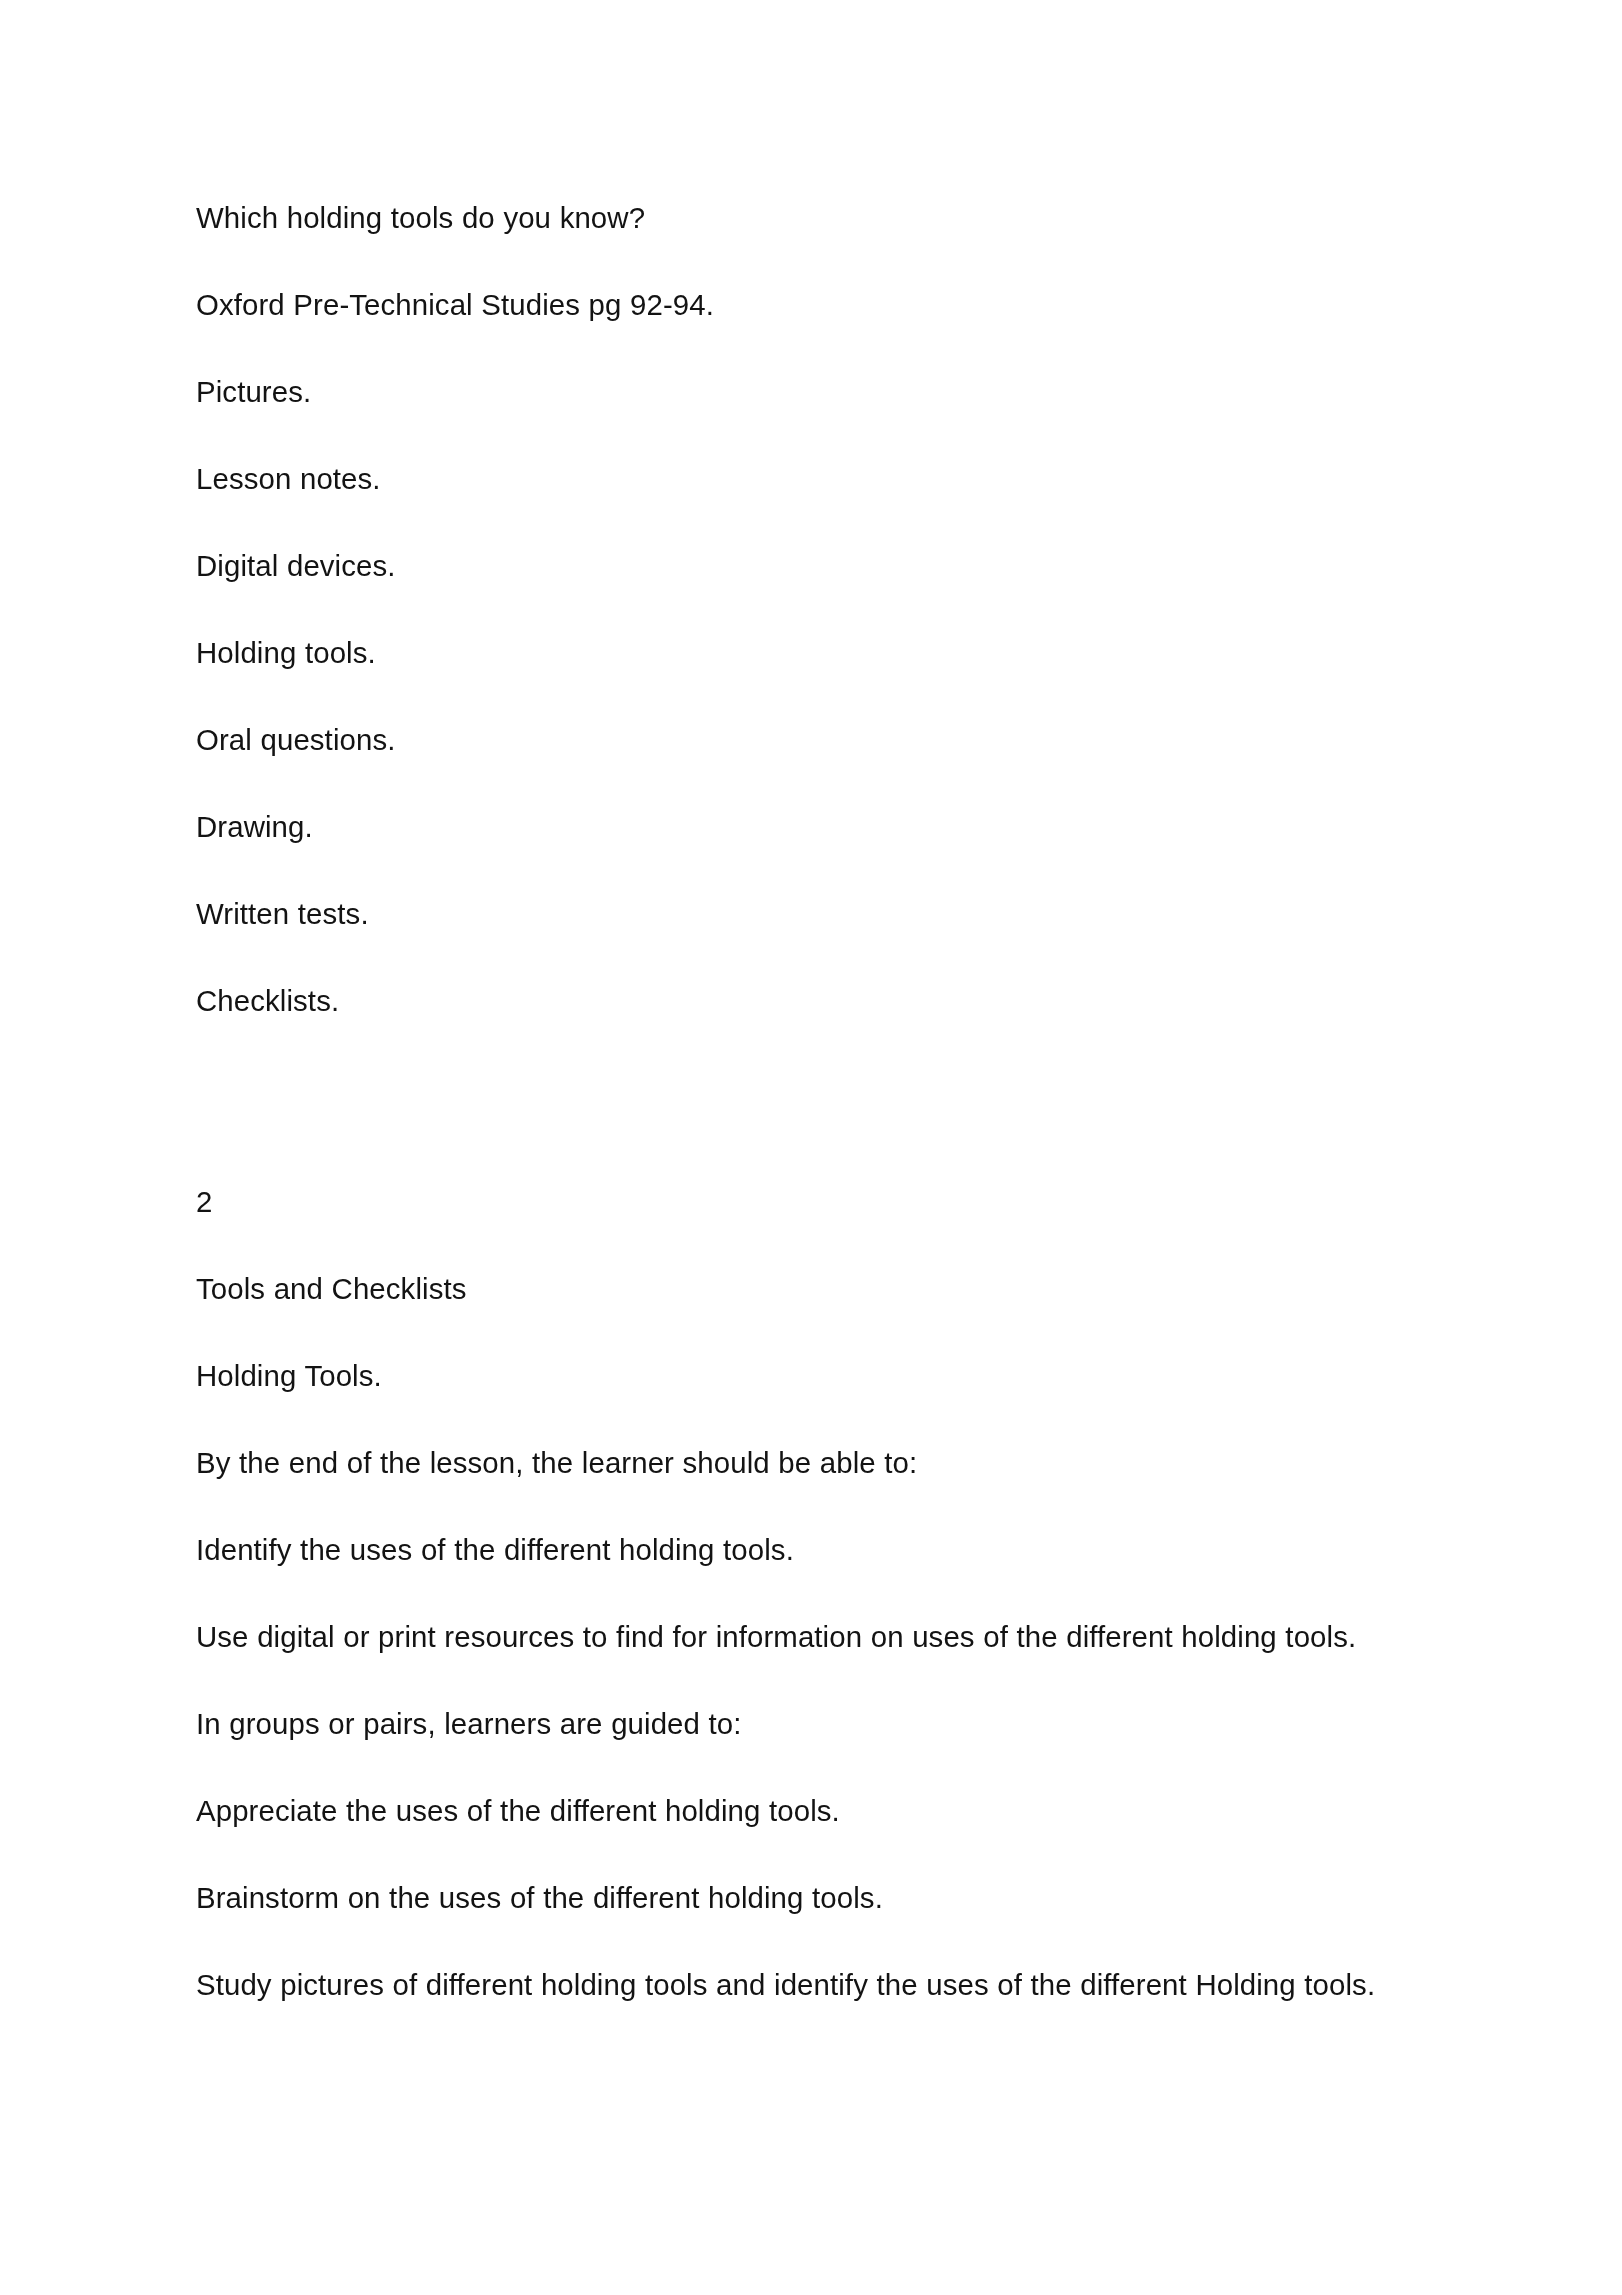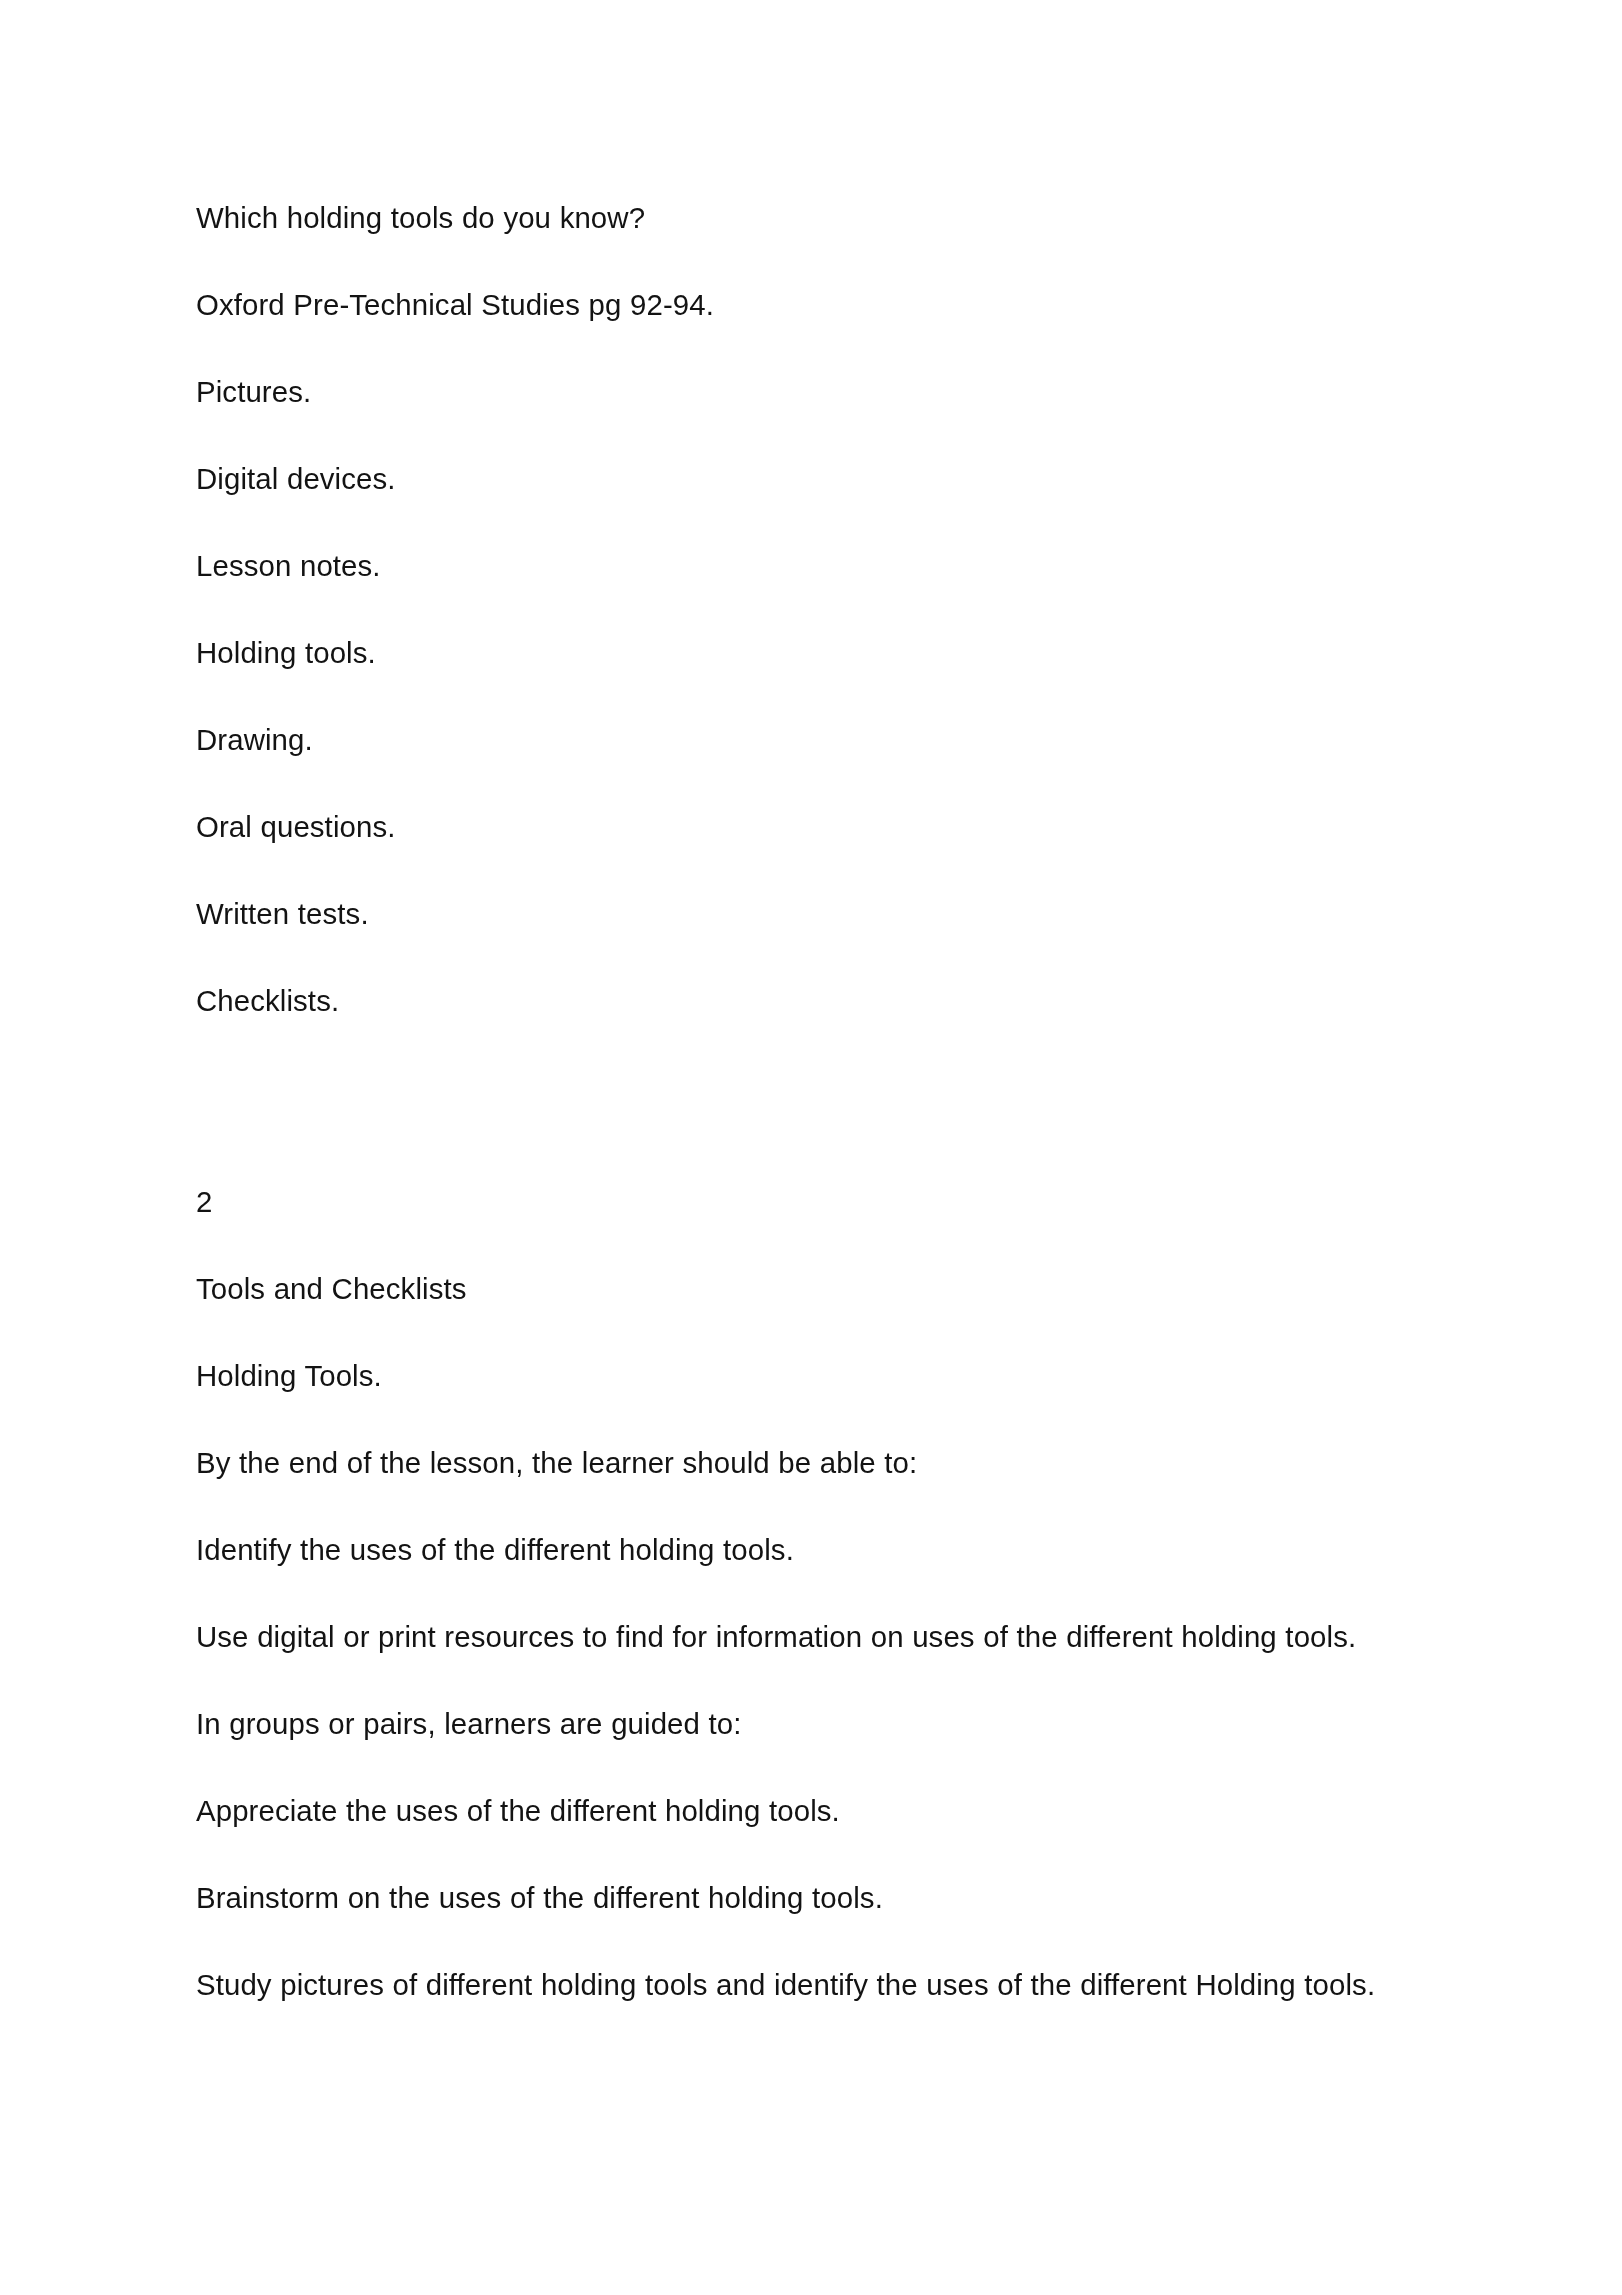"Digital devices." p.line { order: before "Lesson notes." -> after "Lesson notes." }
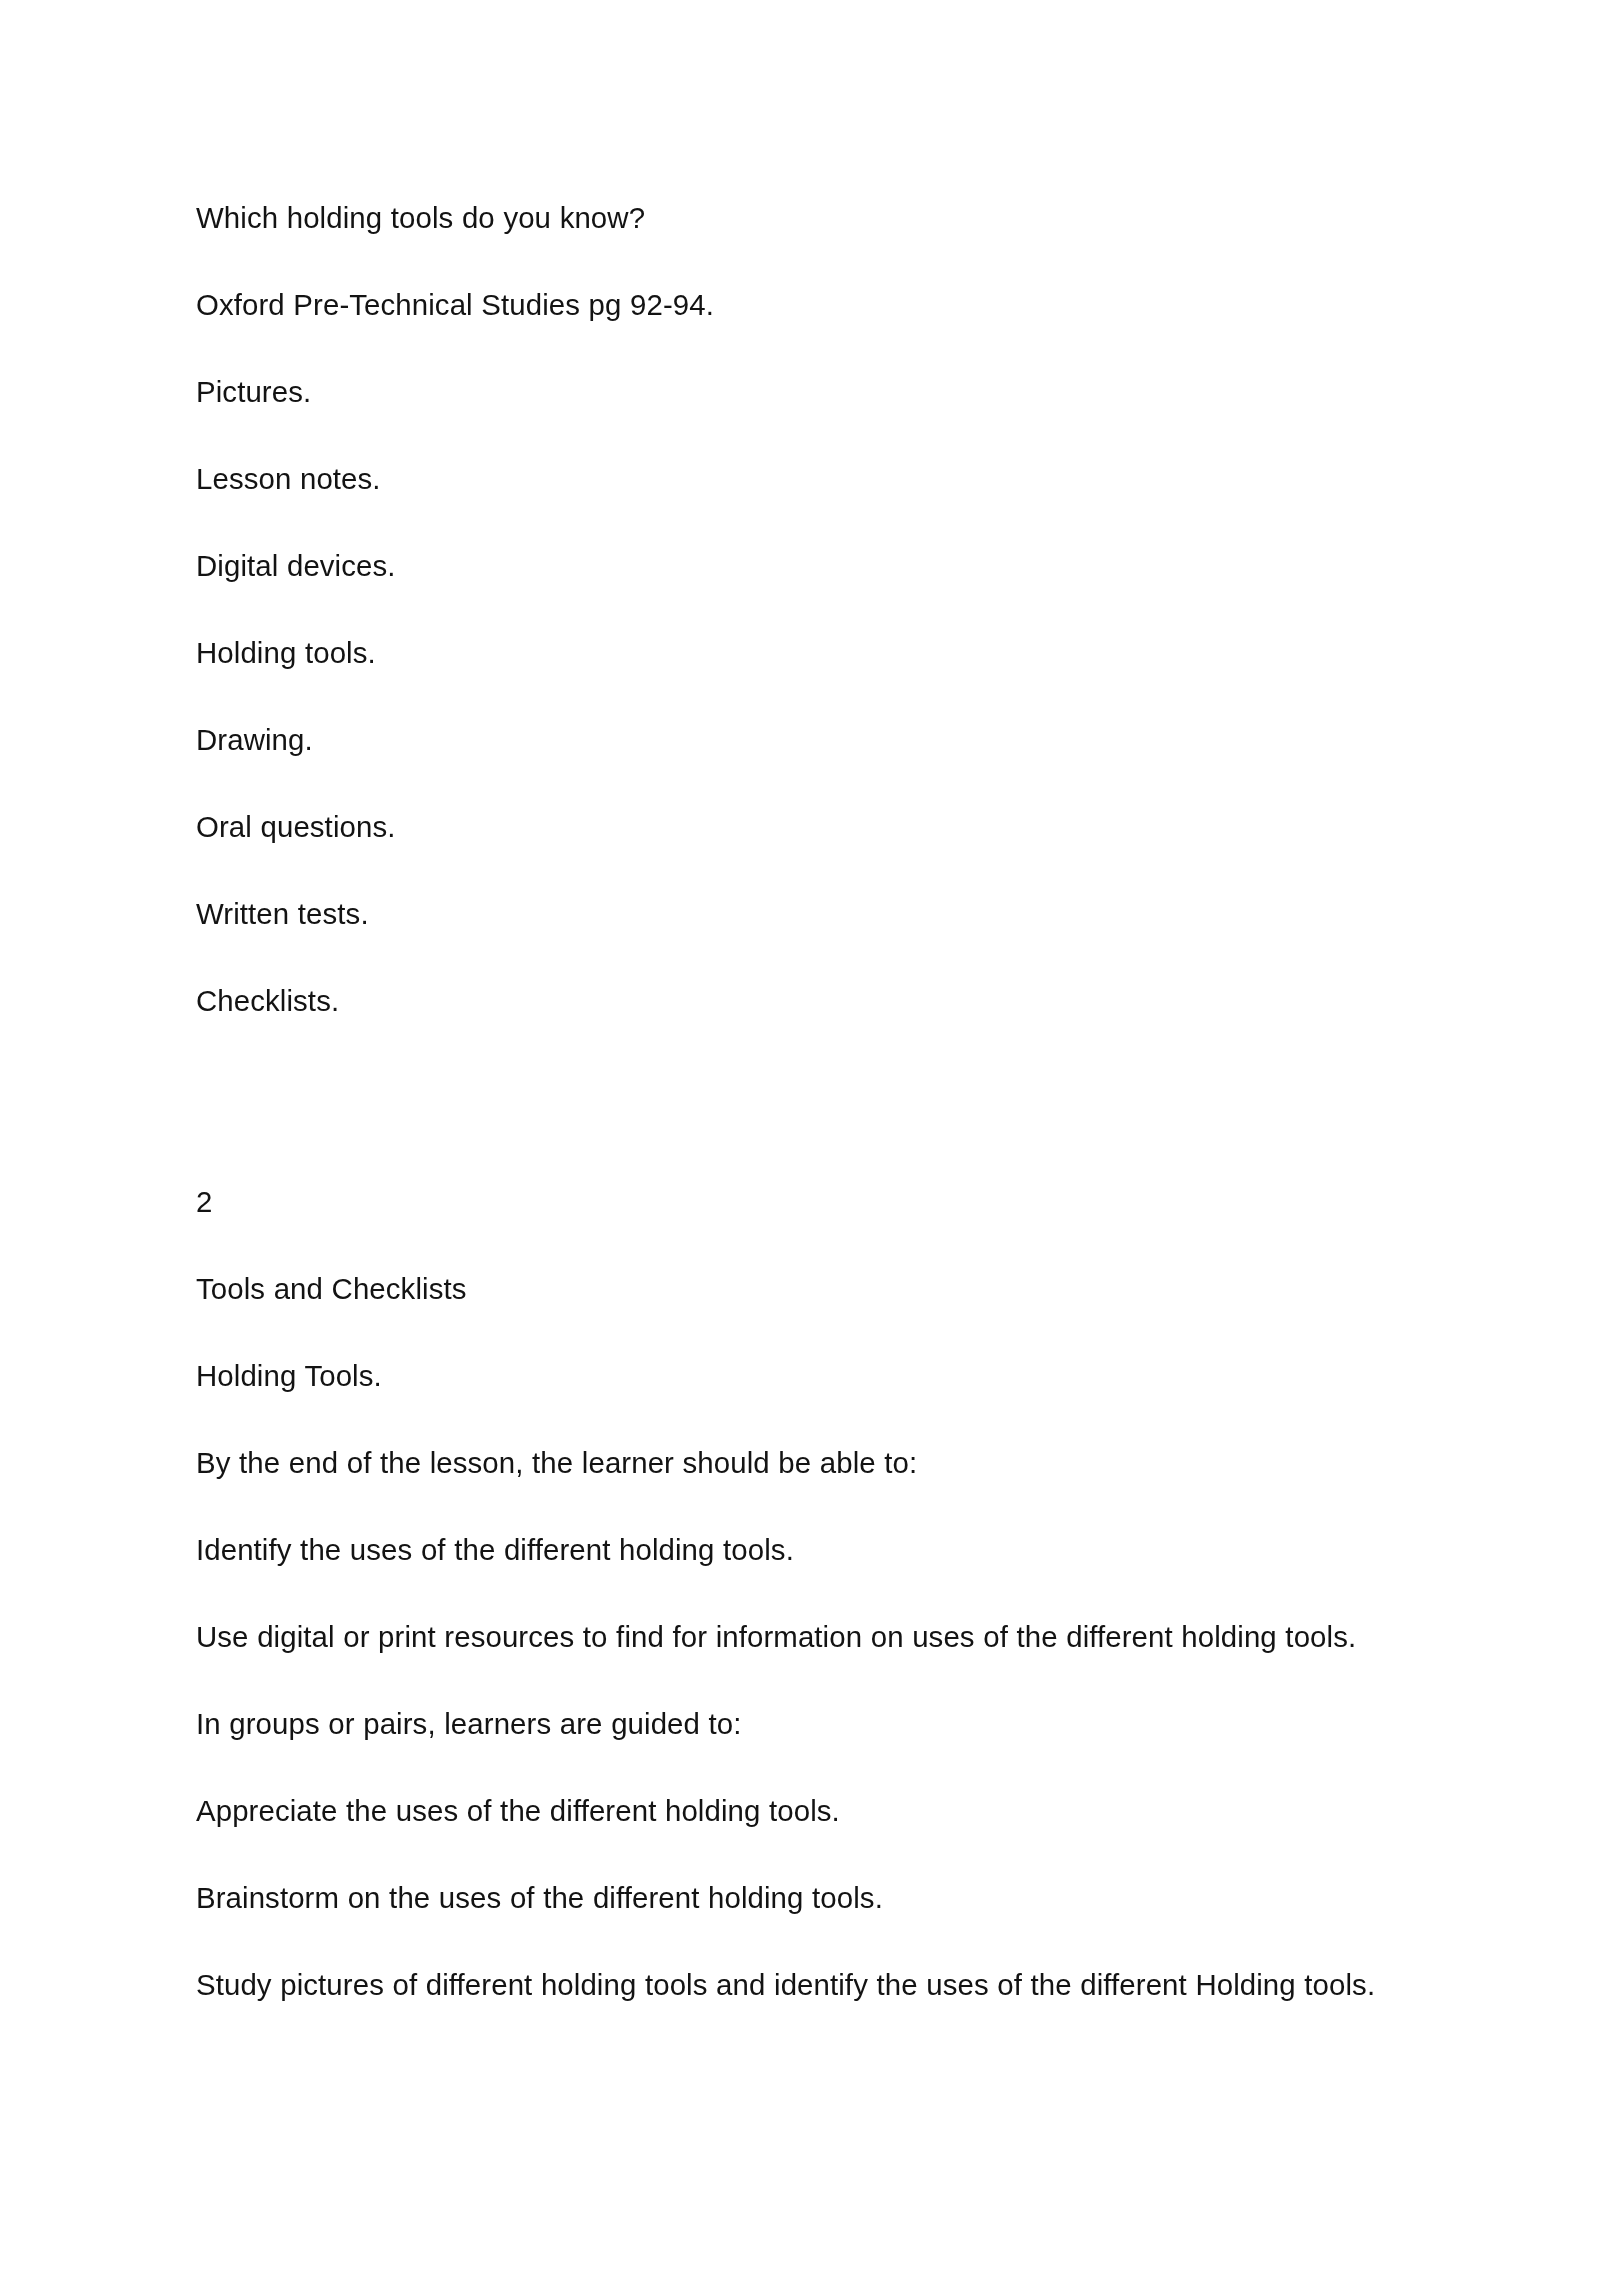"Drawing." p.line { order: before "Oral questions." -> after "Oral questions." }
